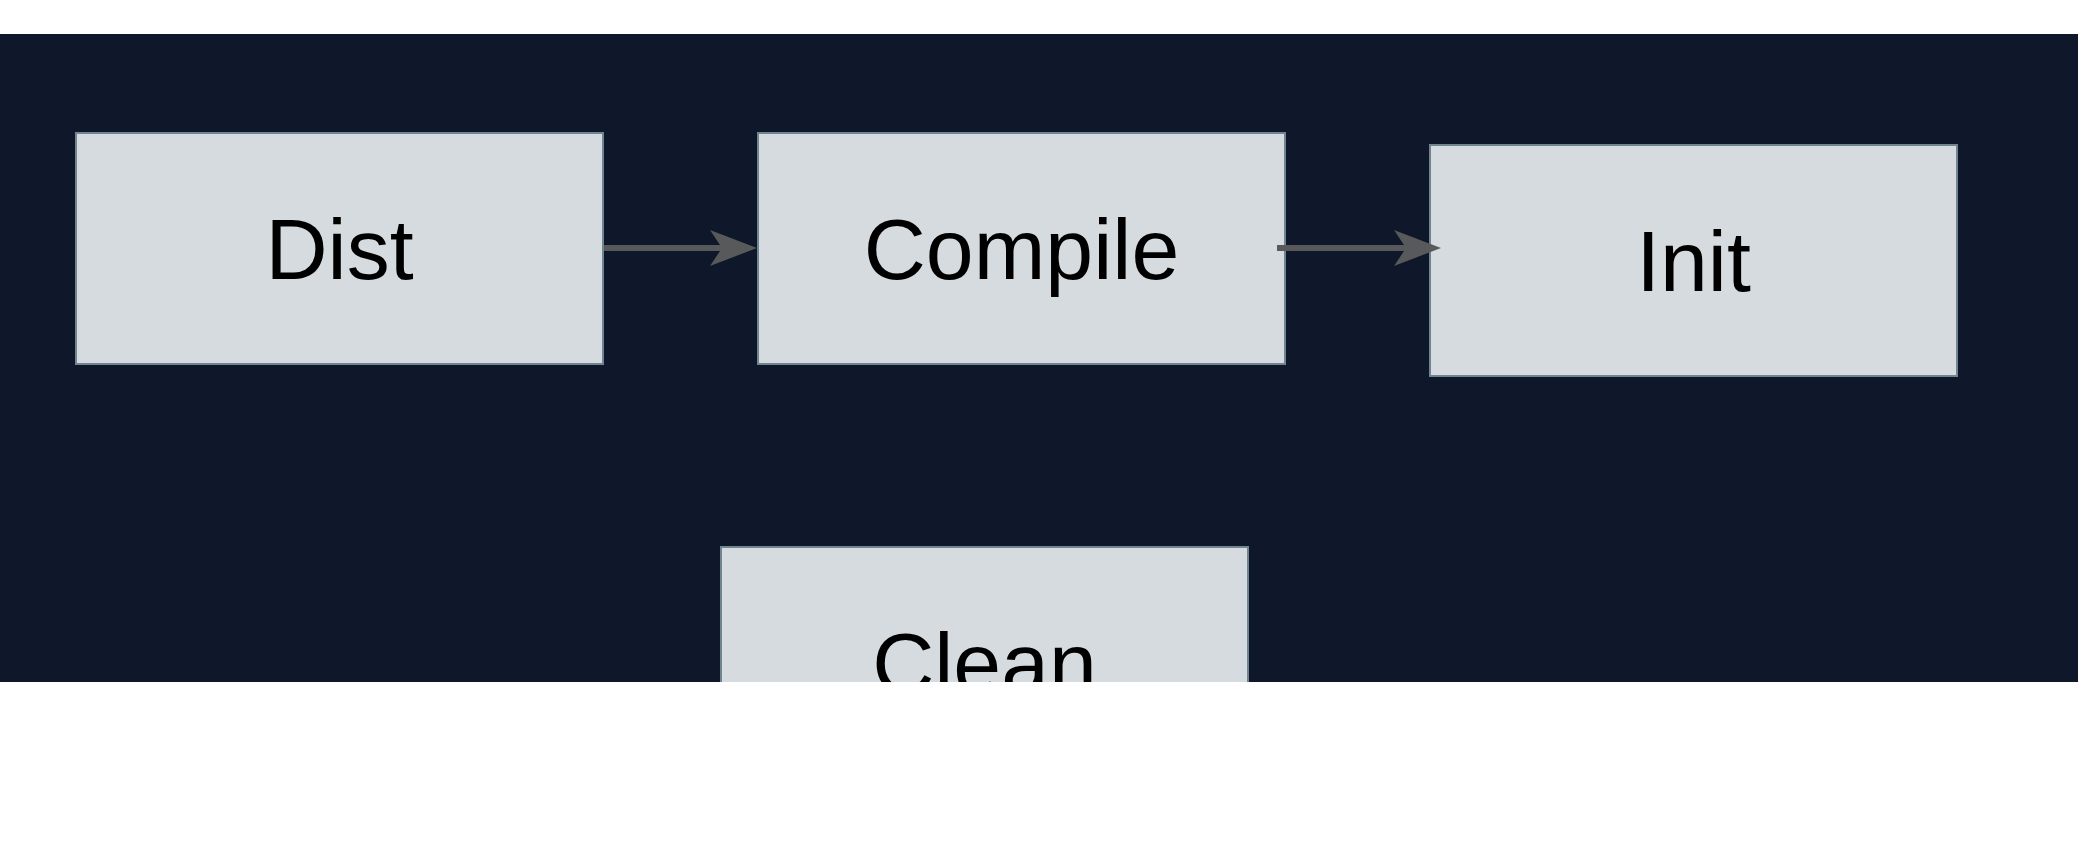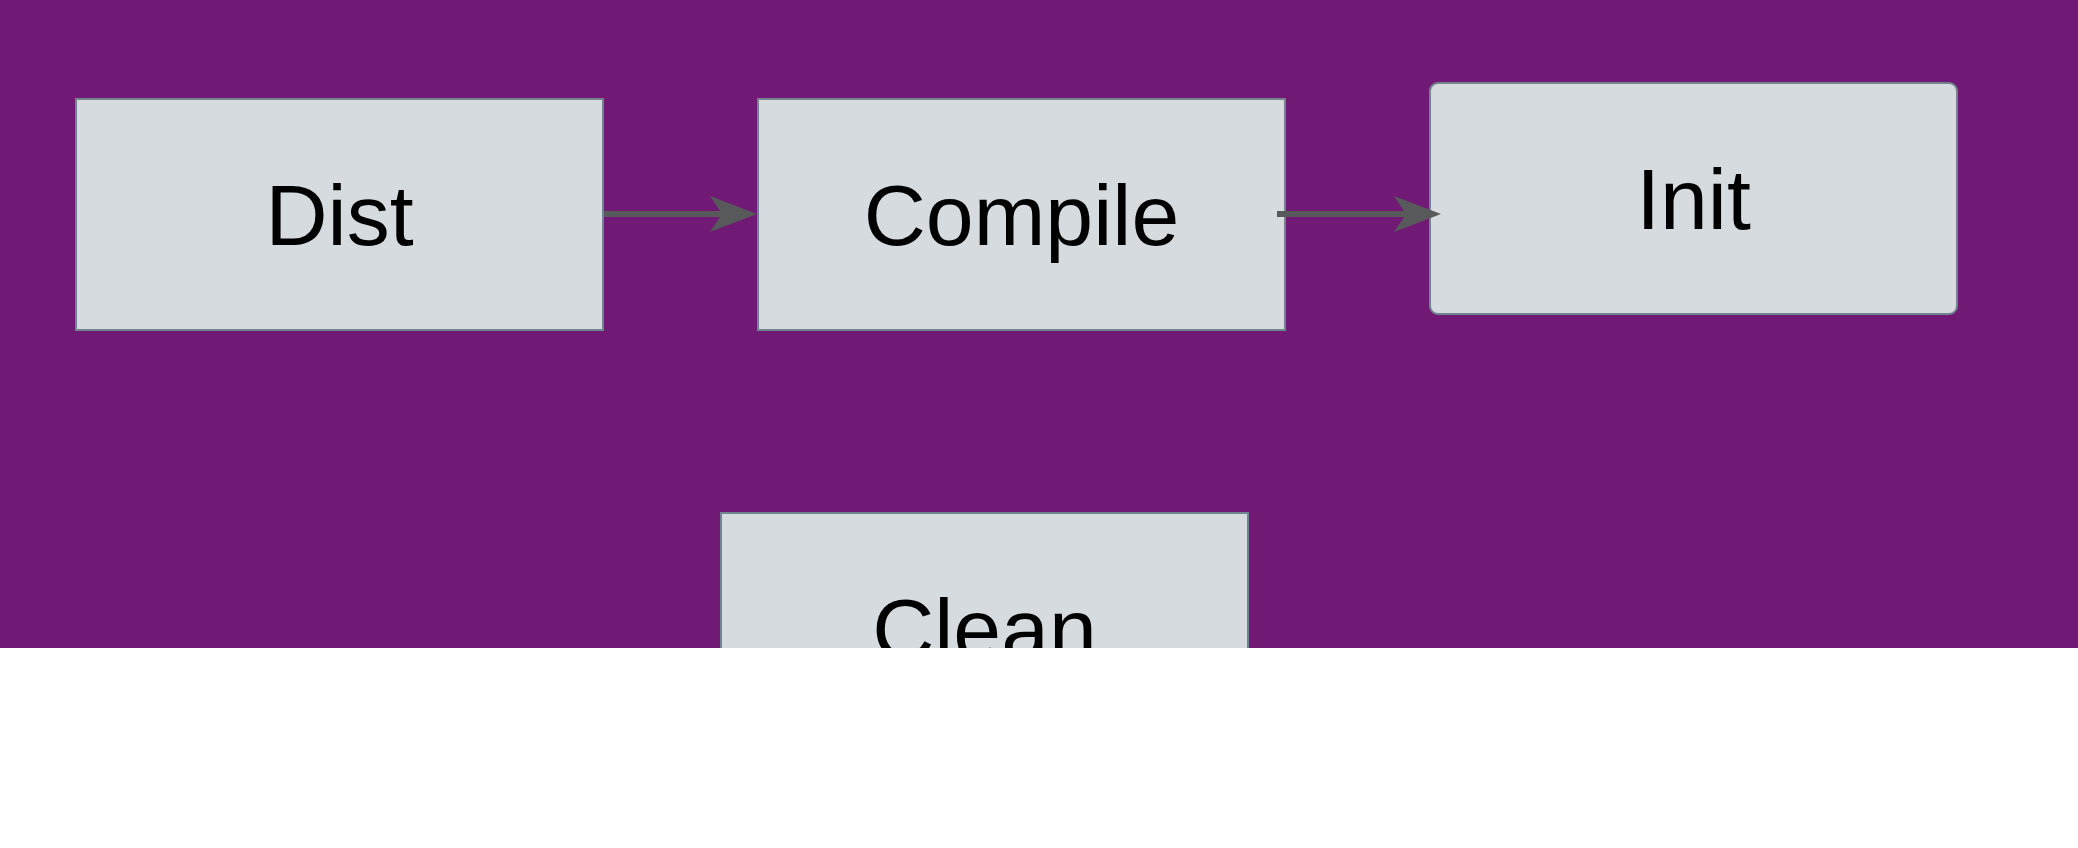"Dist" .canvas { background: #701a75 -> #0f172a; margin-top: none -> 34px }
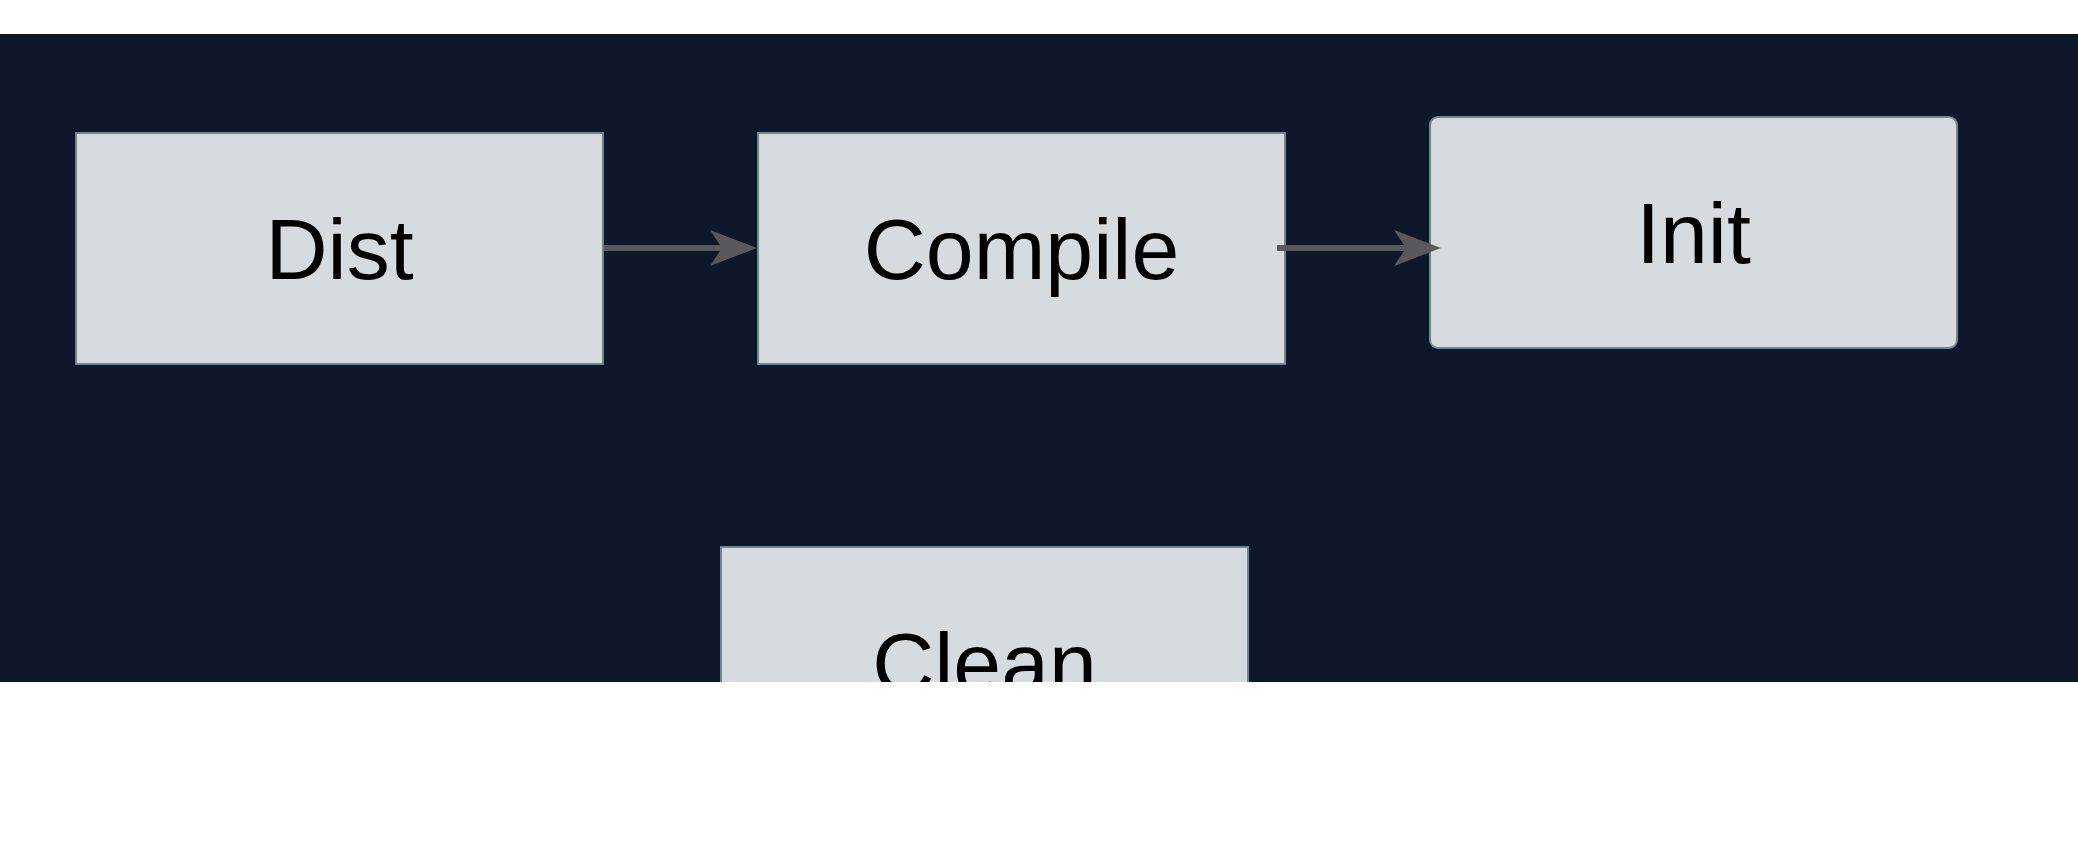"Init" #node-init { border-radius: 9px -> none; top: 82px -> 110px }
